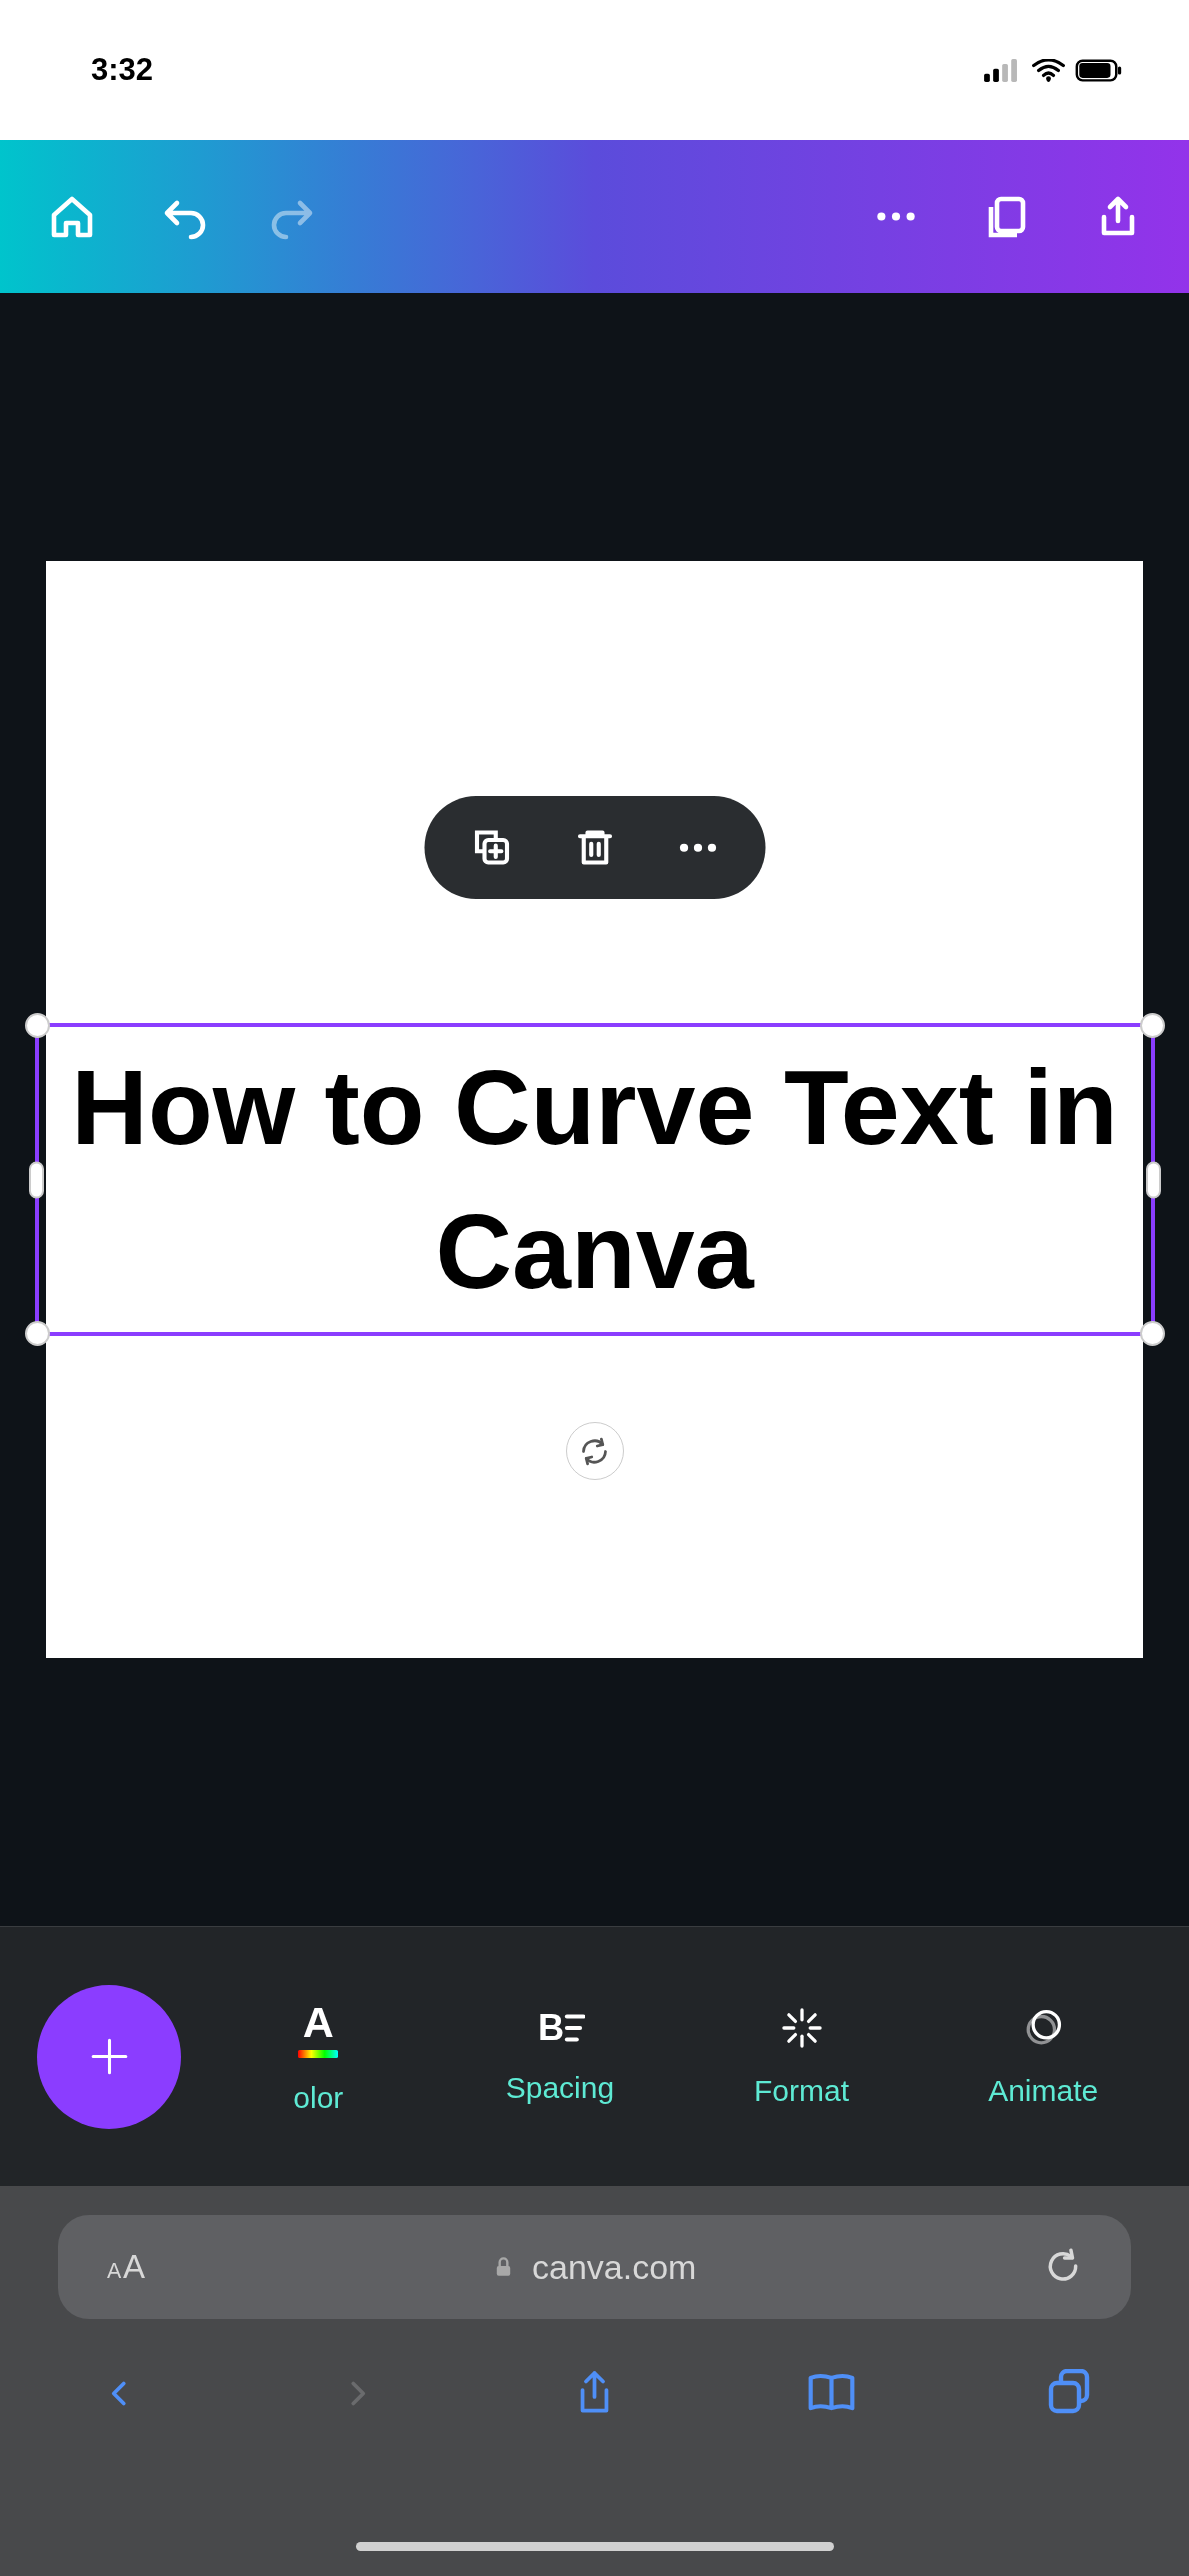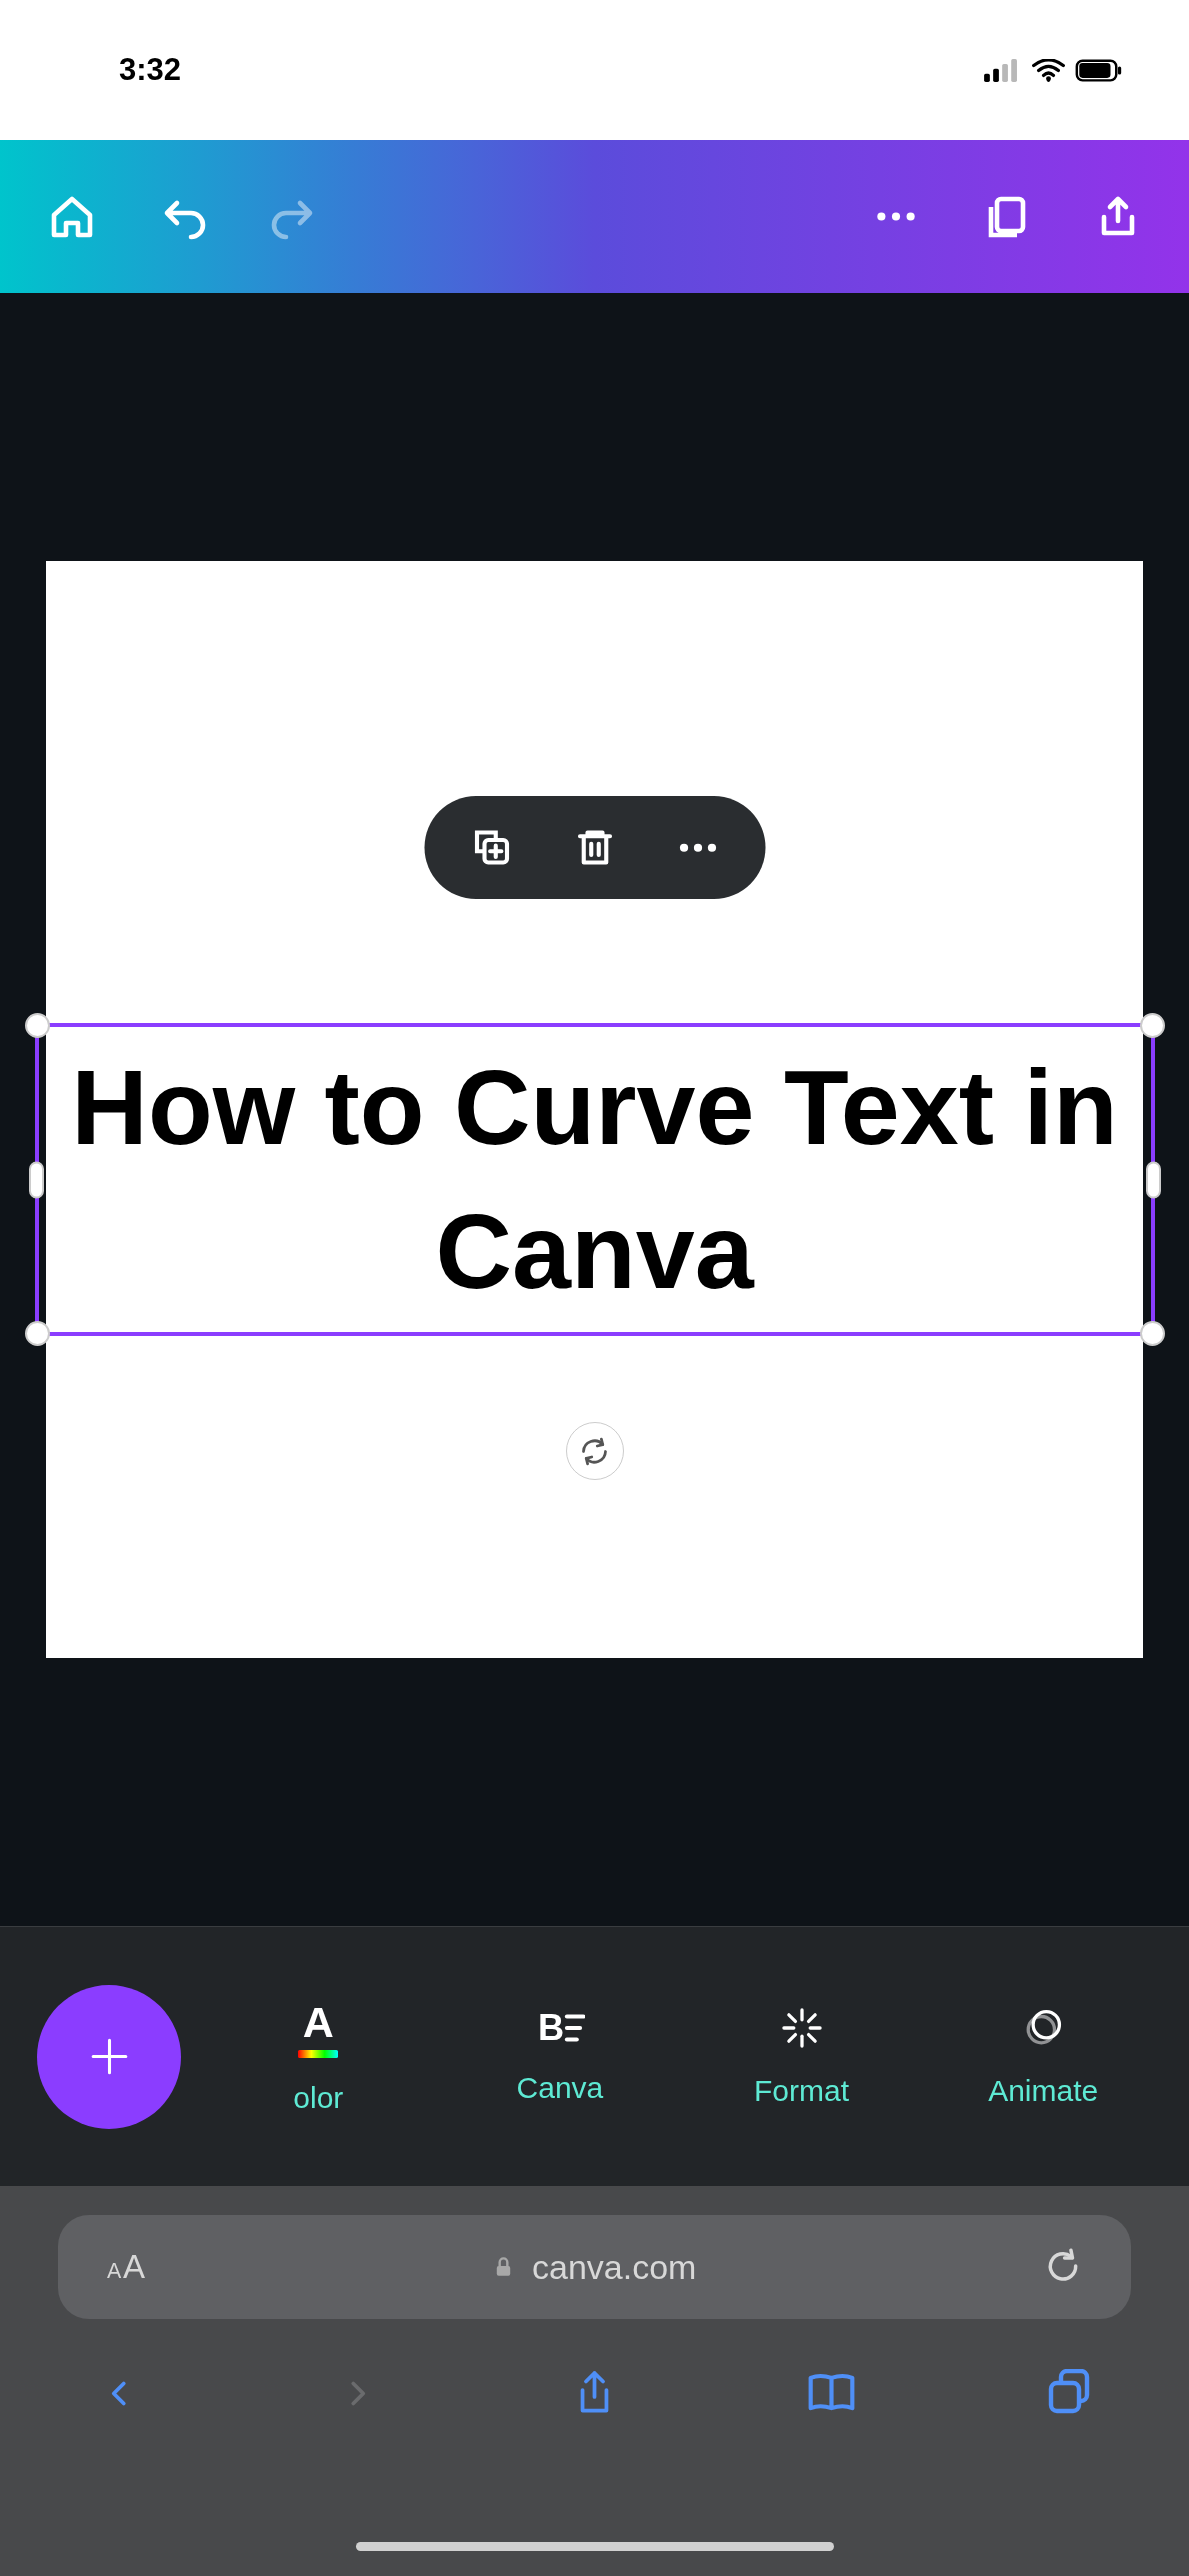"3:32" .status-bar { margin-left: 28px -> none }
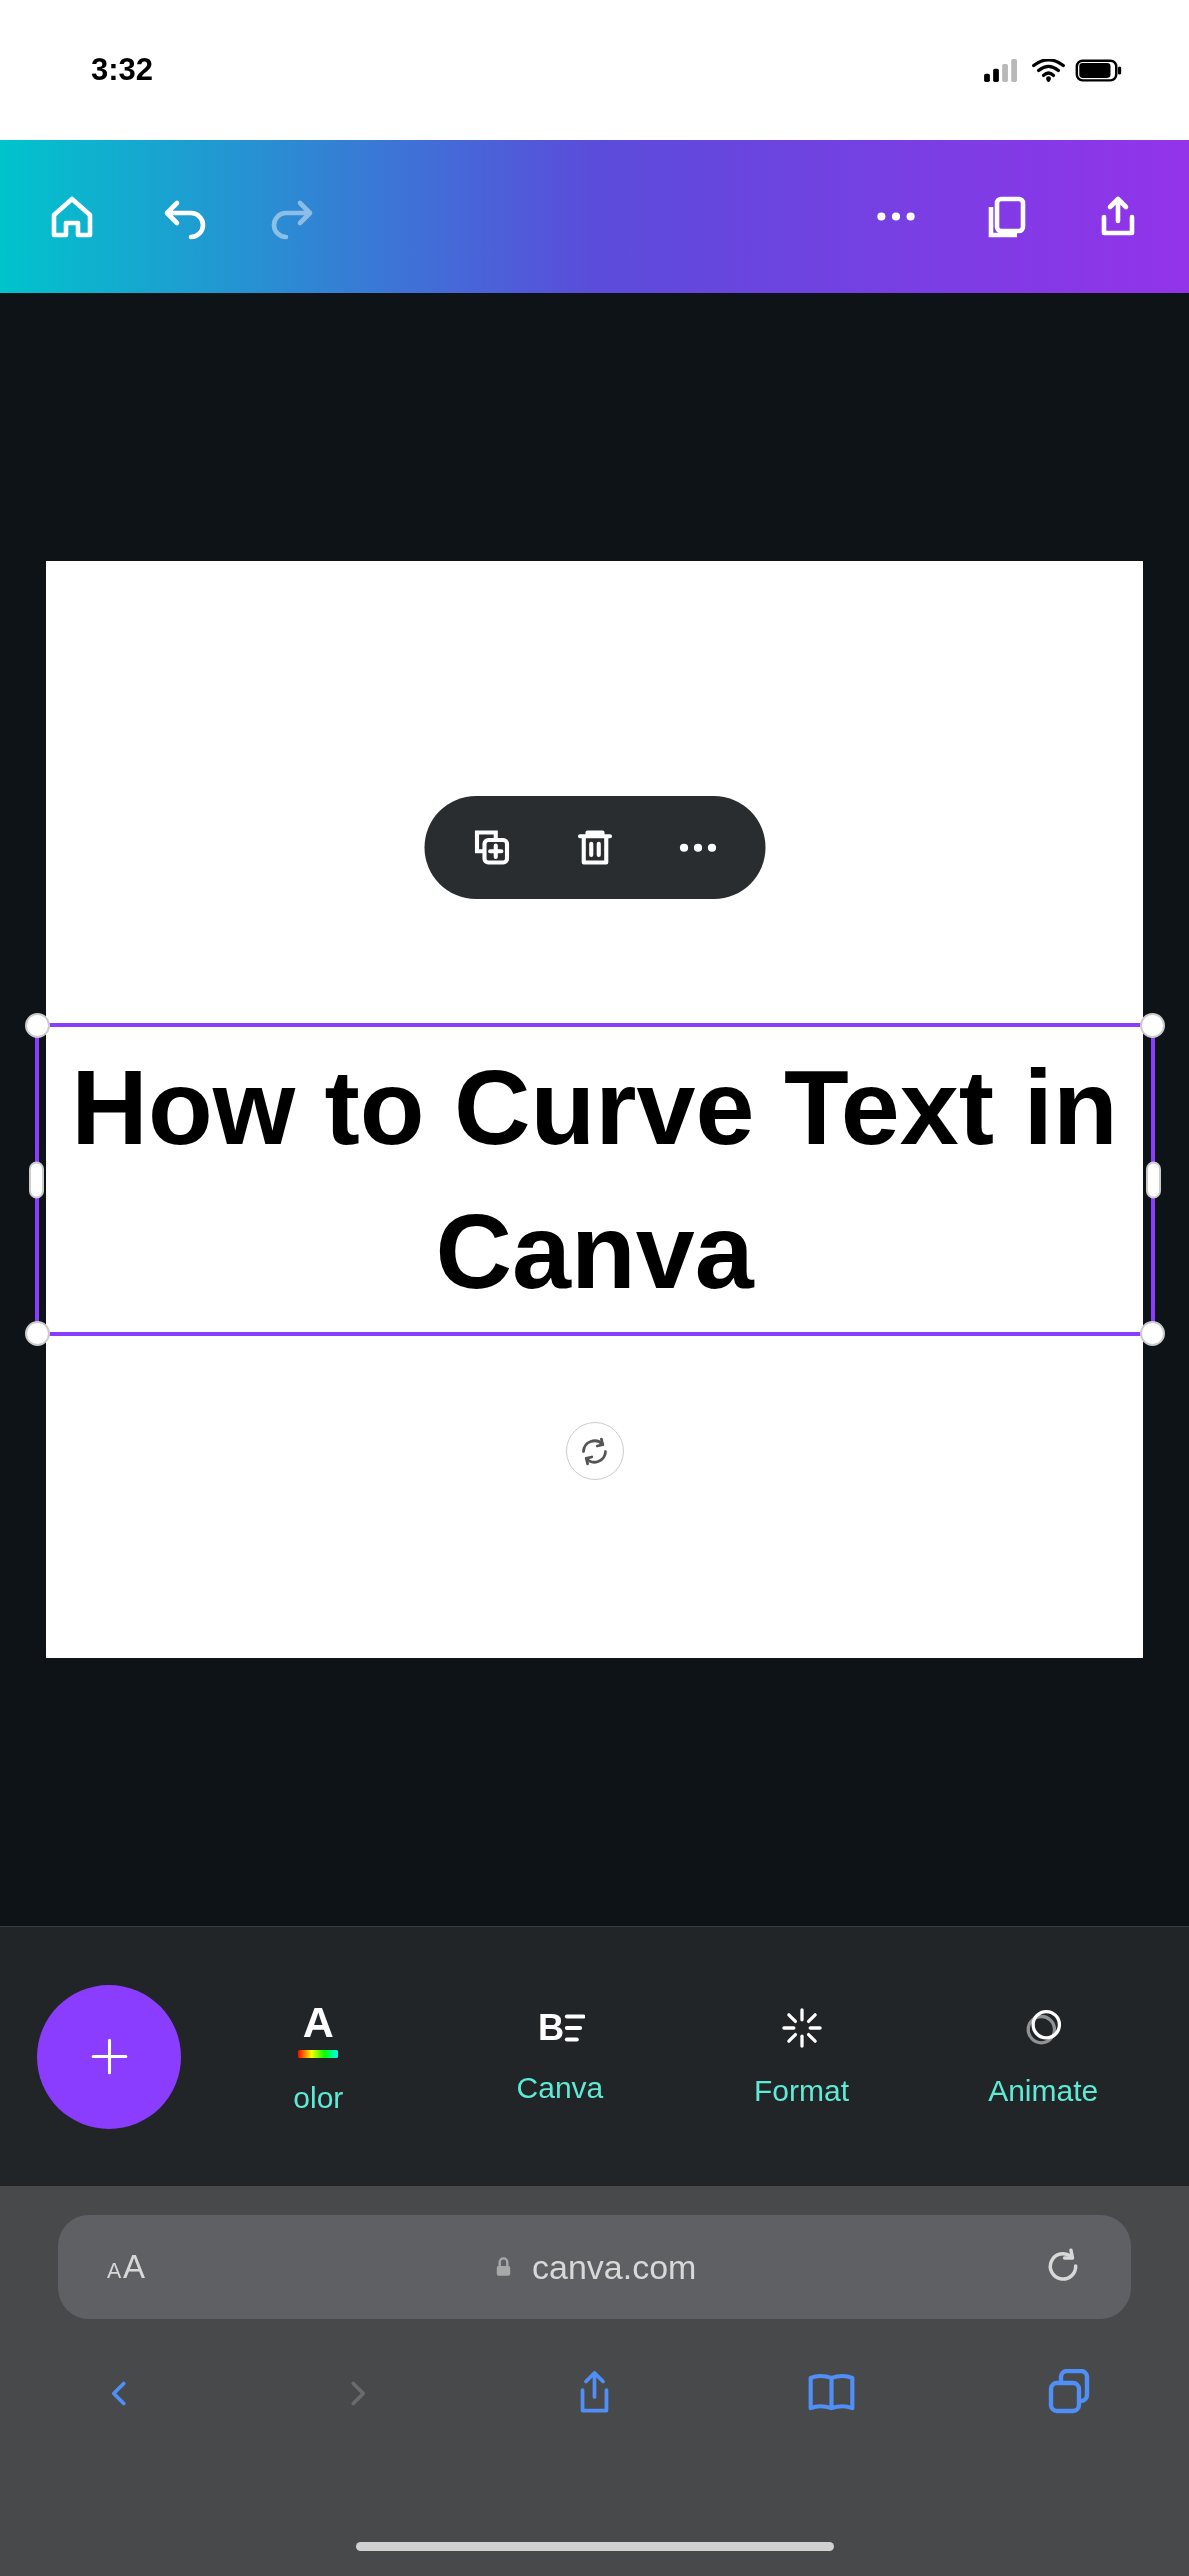"Canva" div.tool-label { text: Canva -> Spacing }
